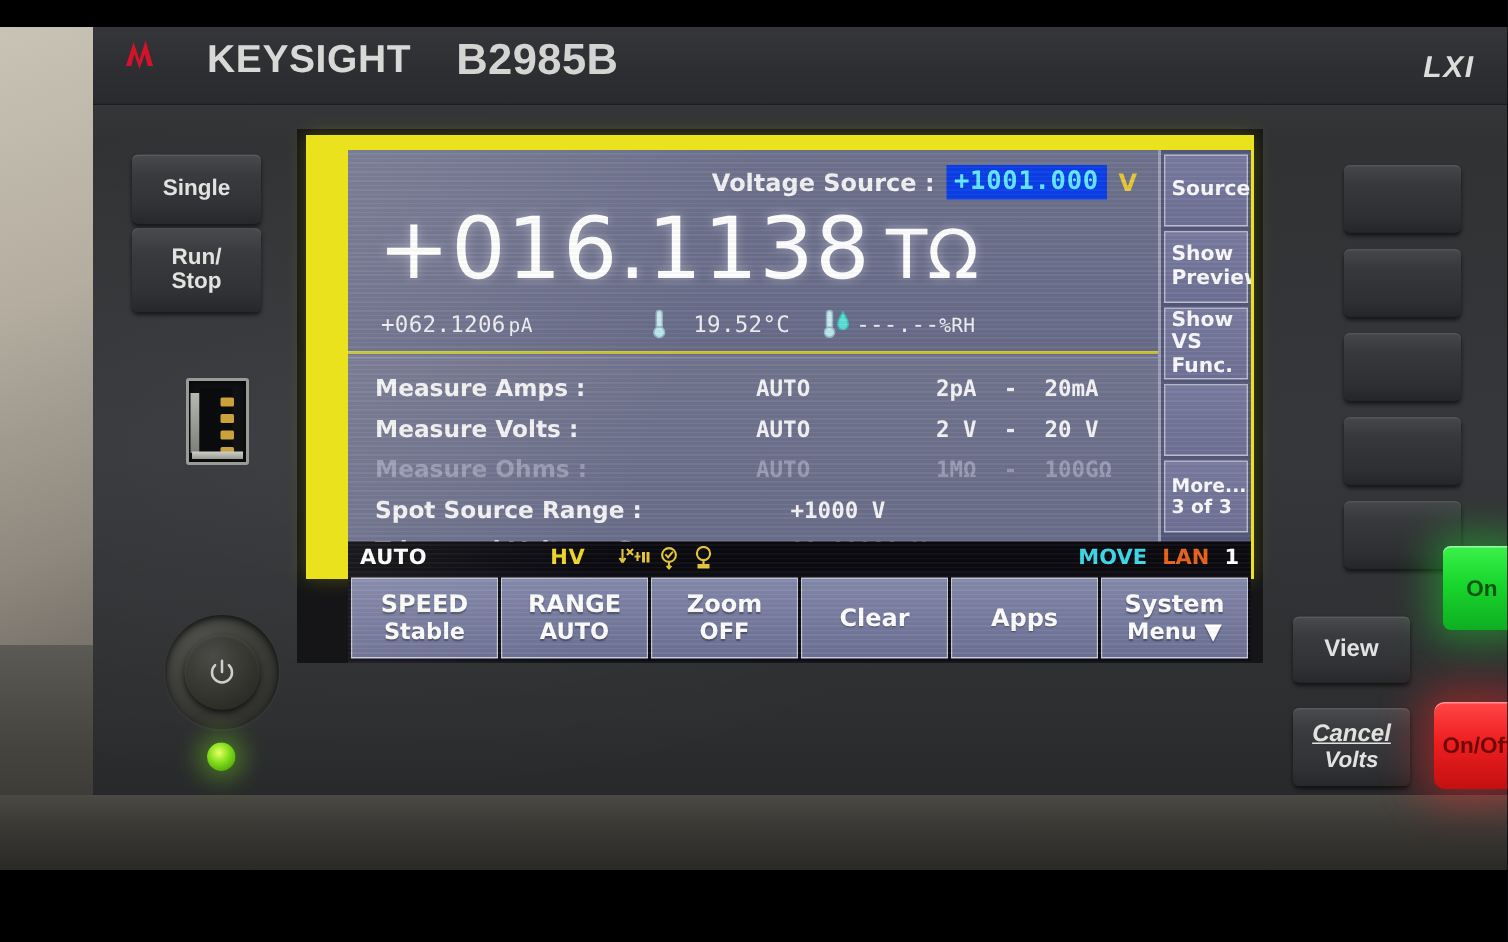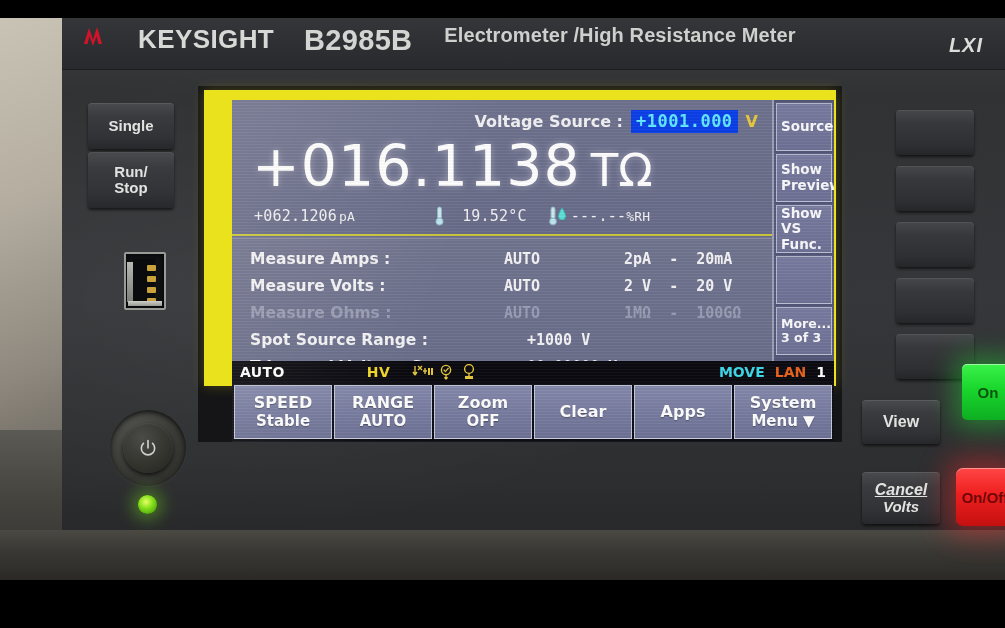"Electrometer /High Resistance Meter" div.ks-desc { html: <div>Electrometer /High Resistance Meter</div> -> none }
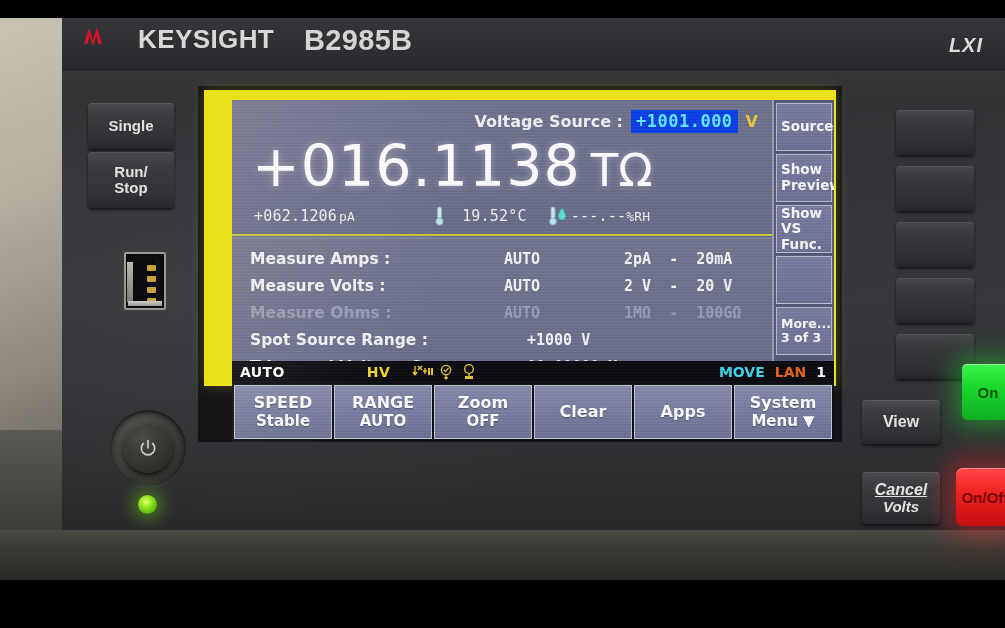"View" #btn-view { top: 400px -> 411px }
